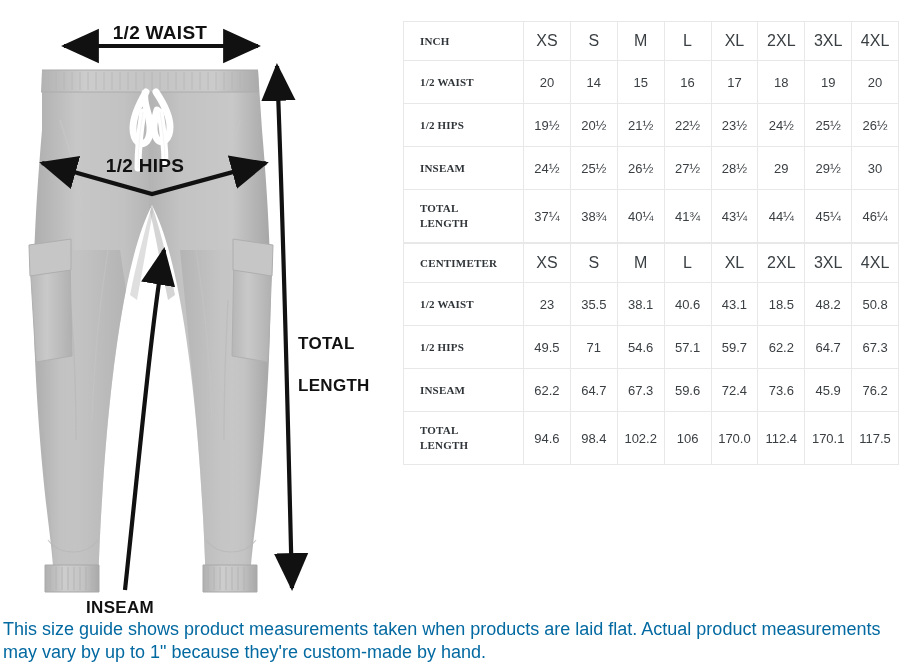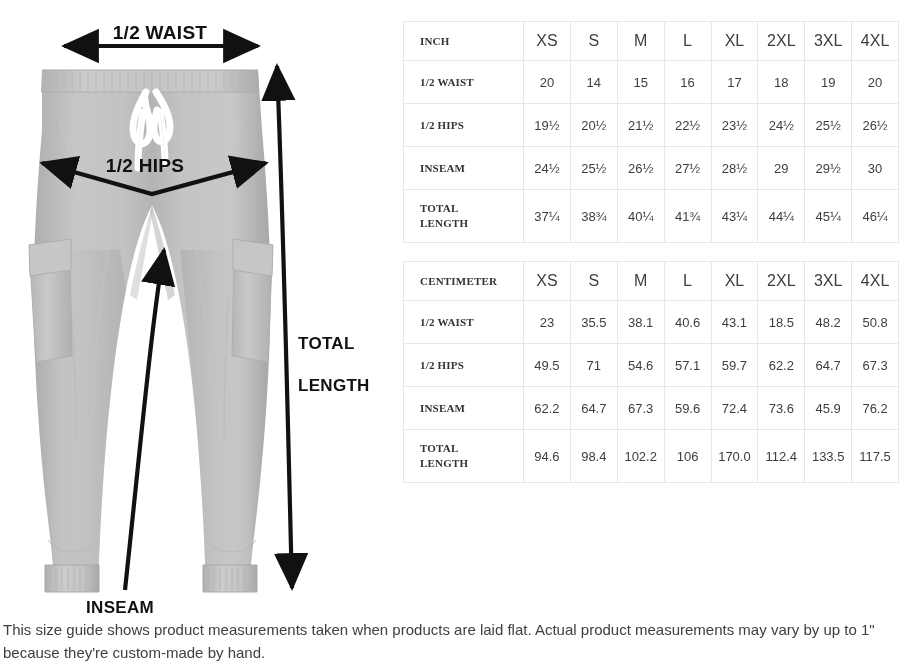"CENTIMETER" table.size-table + table.size-table { margin-top: 18px -> none }
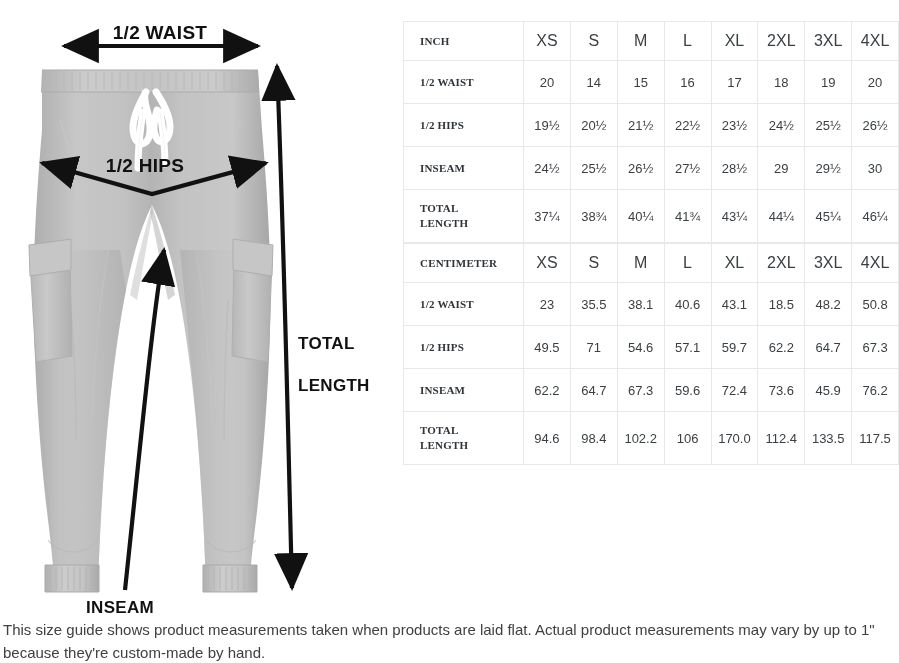"133.5" td { text: 133.5 -> 170.1 }
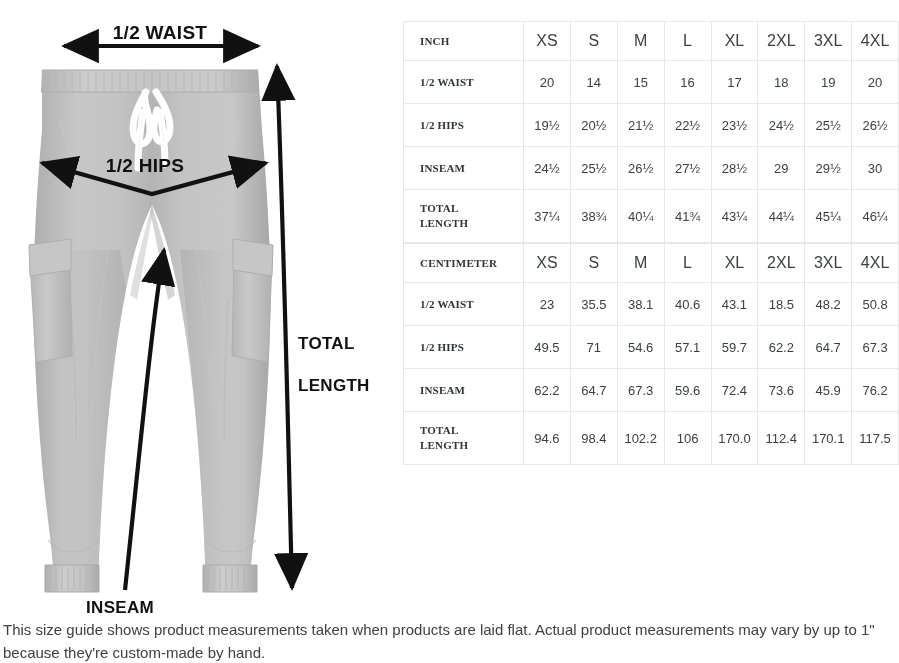"This size guide shows product" #footnote { color: #404040 -> #0369a1; font-size: 15px -> 18px }
